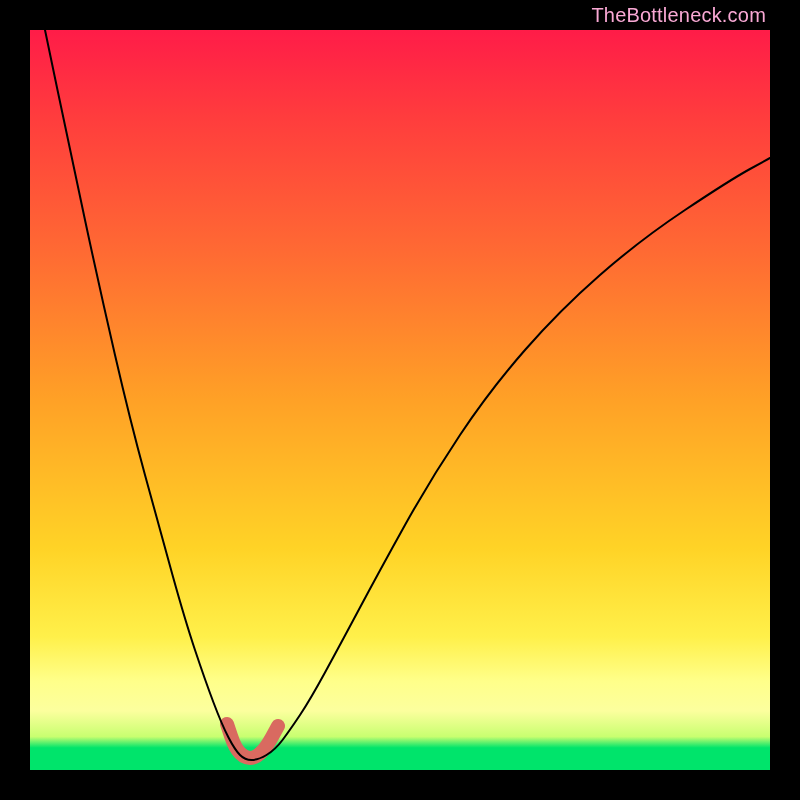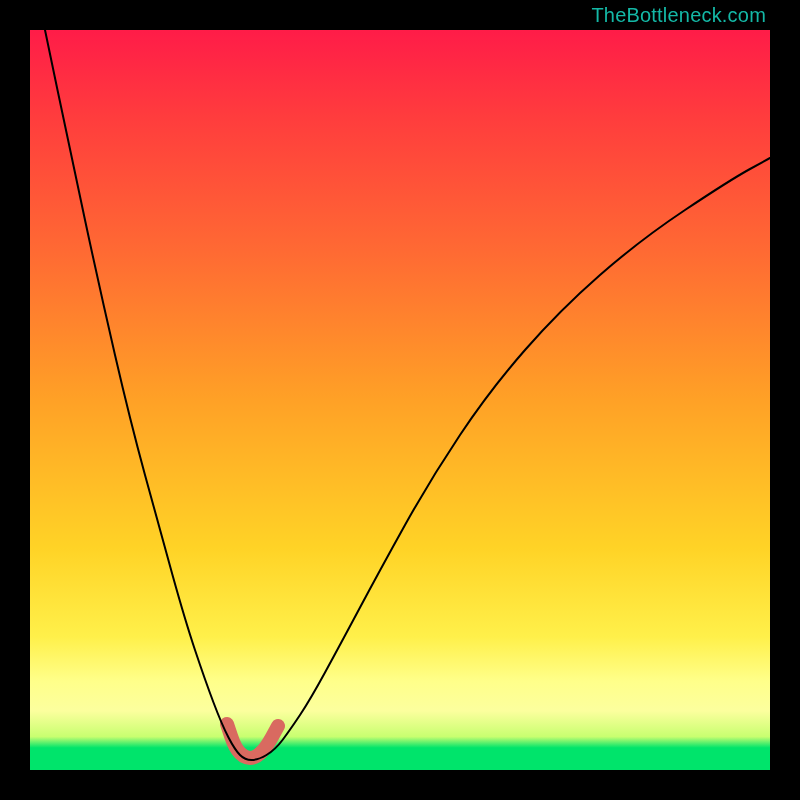"TheBottleneck.com" .watermark { color: #14b8a6 -> #f9a8d4 }
